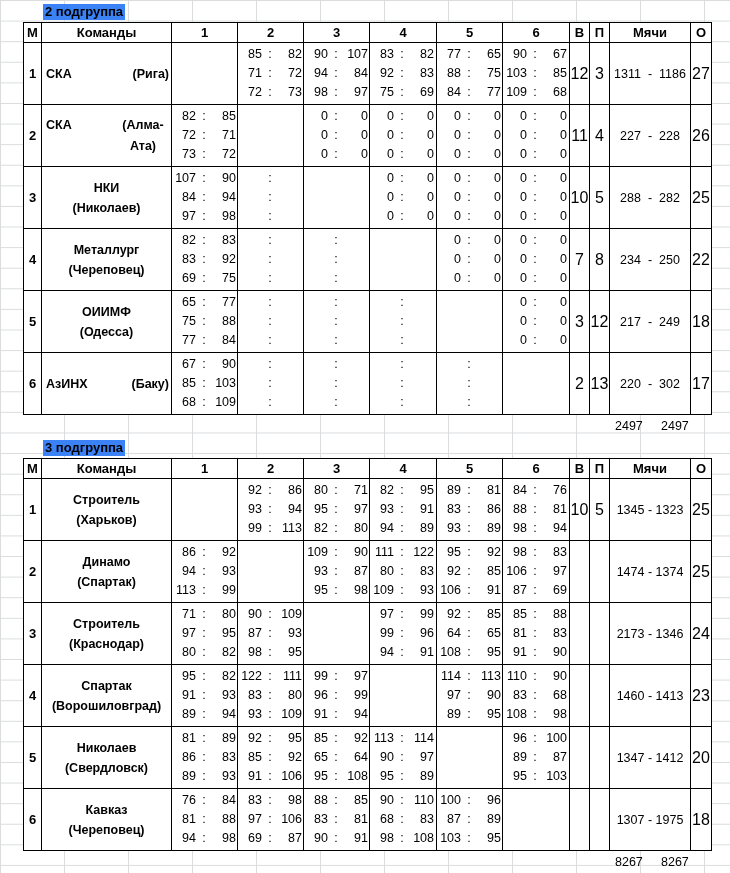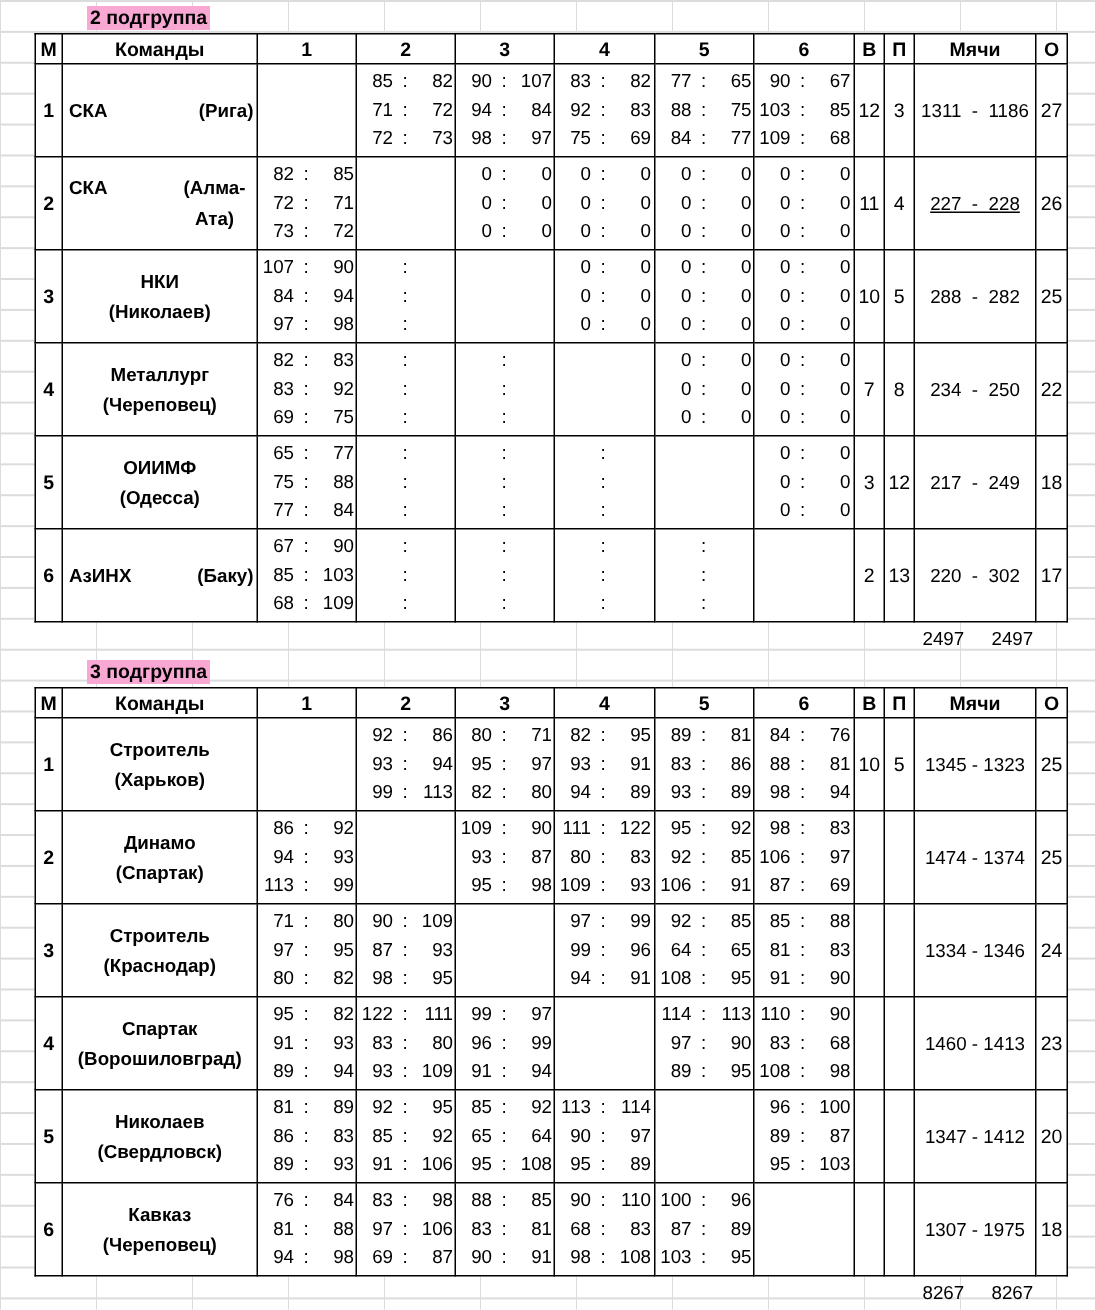"2 подгруппа" .group-title { background: #f9a8d4 -> #3b82f6; left: 58px -> 43px }
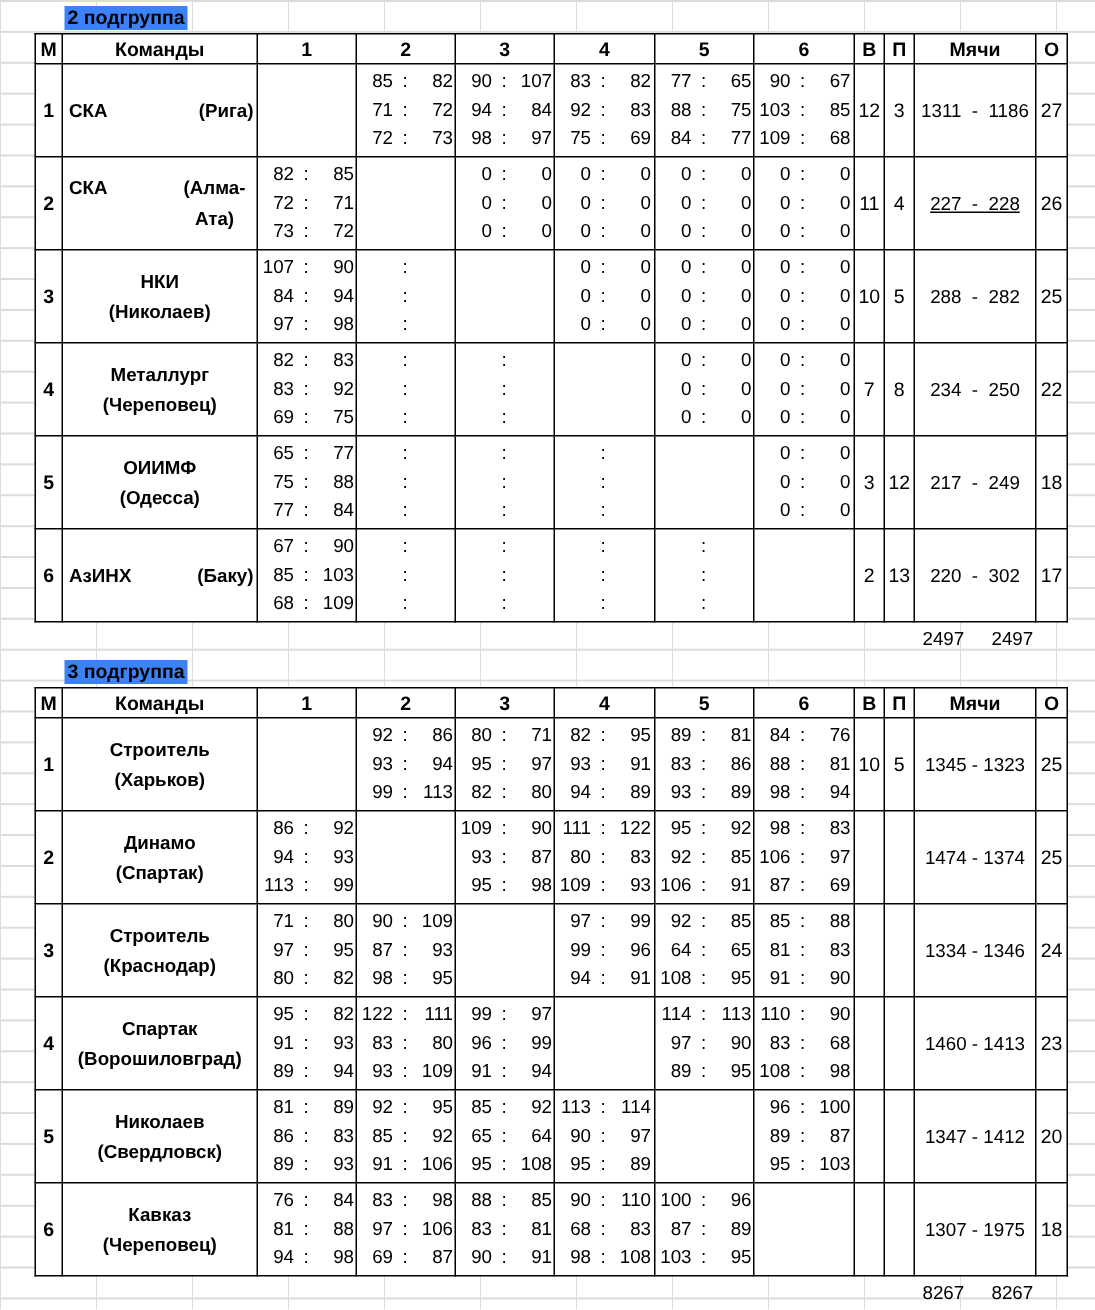"12" td.num { font-size: 13px -> 16px }
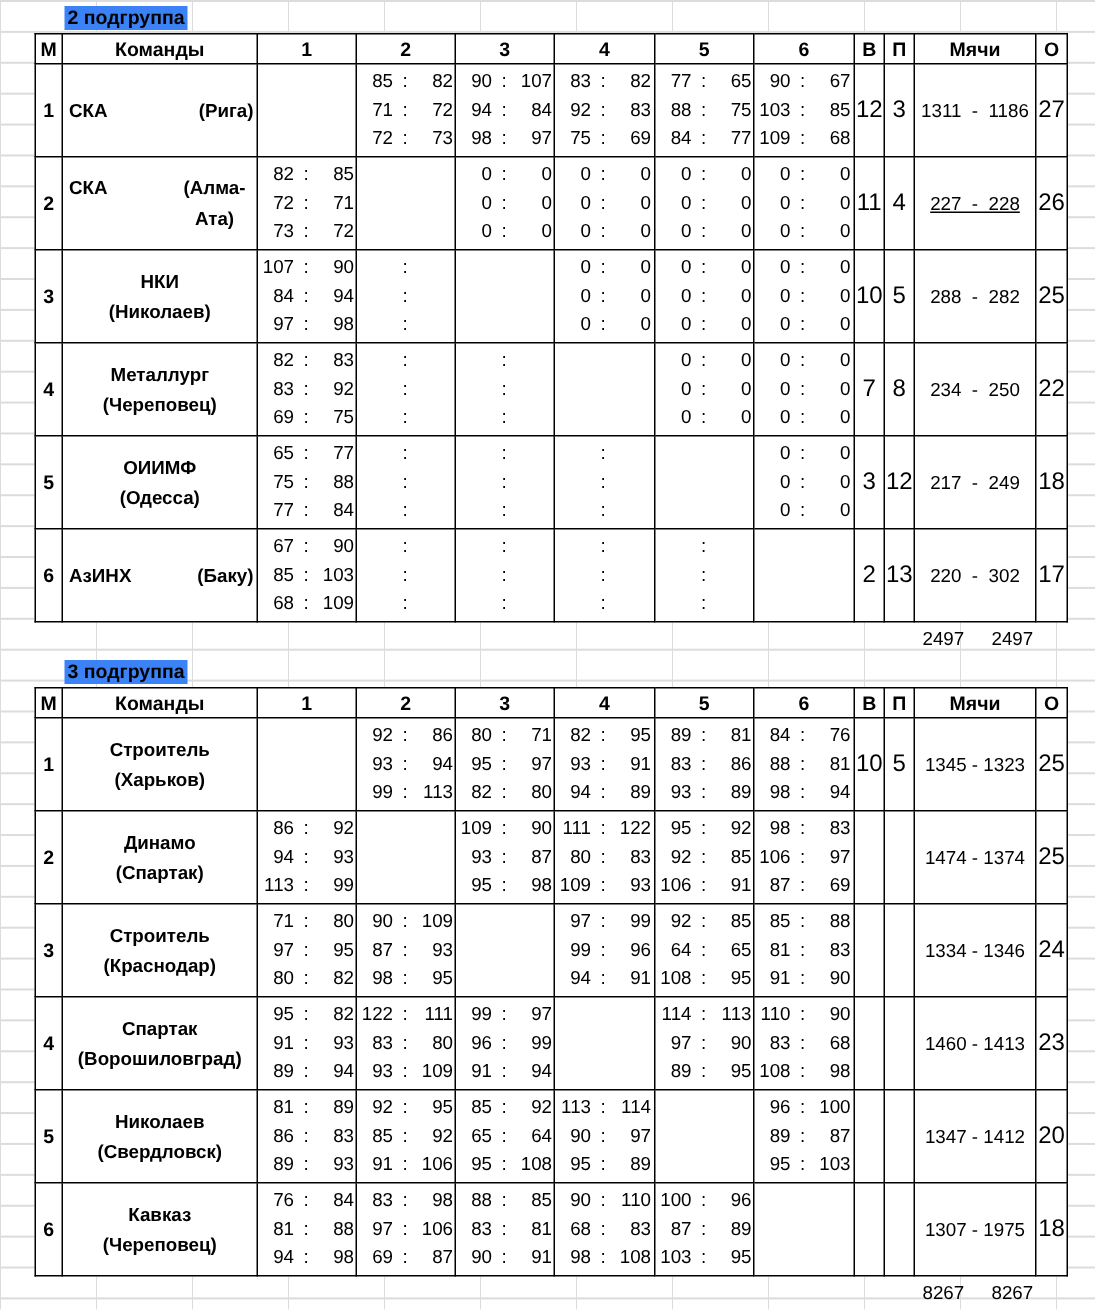"227 - 228" td.balls { text-decoration: underline -> none }
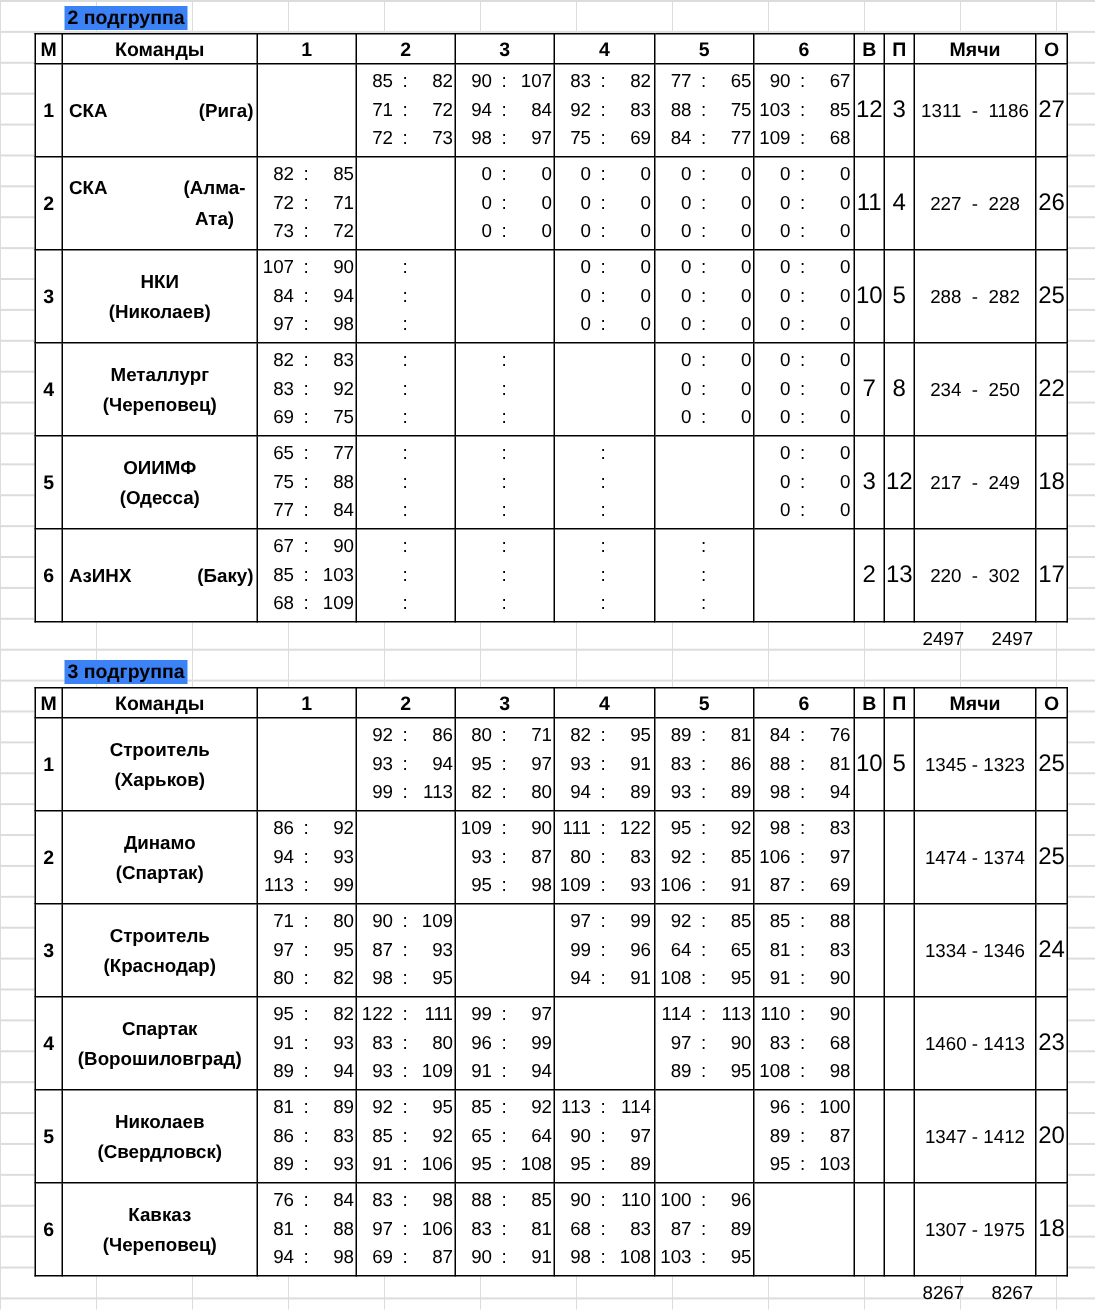"1334 - 1346" td.balls { text: 1334 -> 2173 }
